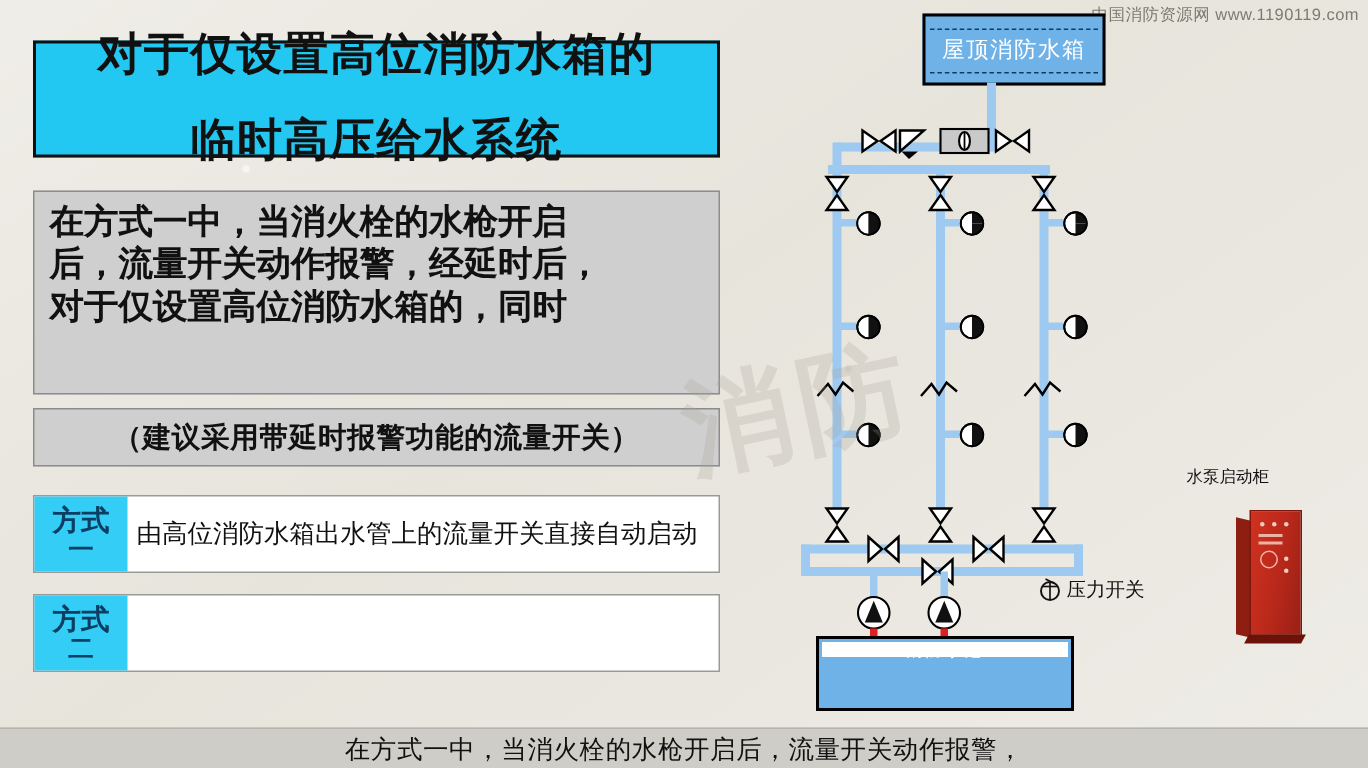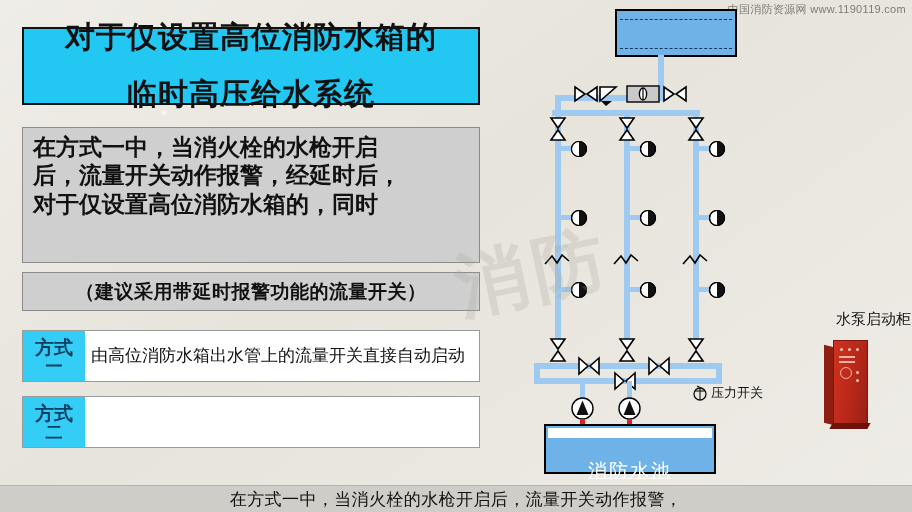"屋顶消防水箱" div.lbl { html: none -> <div>屋顶消防水箱</div> }
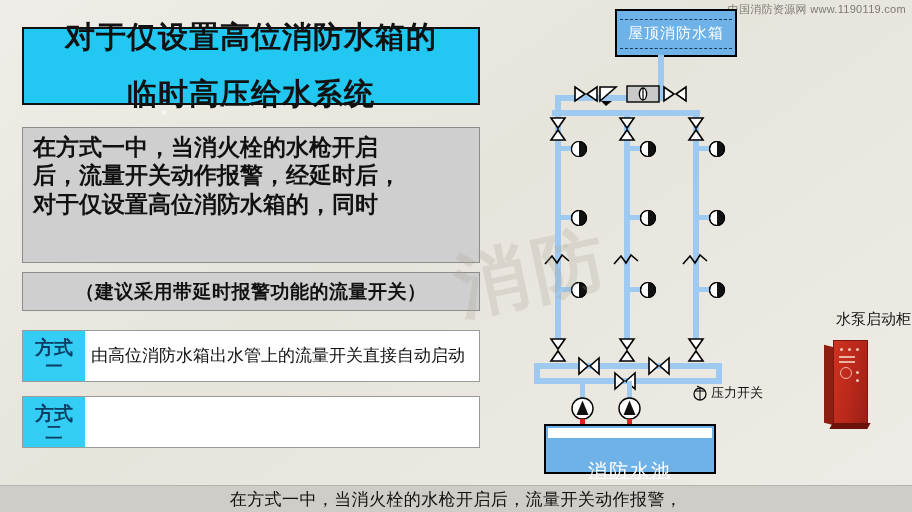"水泵启动柜" .cabinet-wrap .cap { font-size: 15px -> 11px; text-align: right -> left }
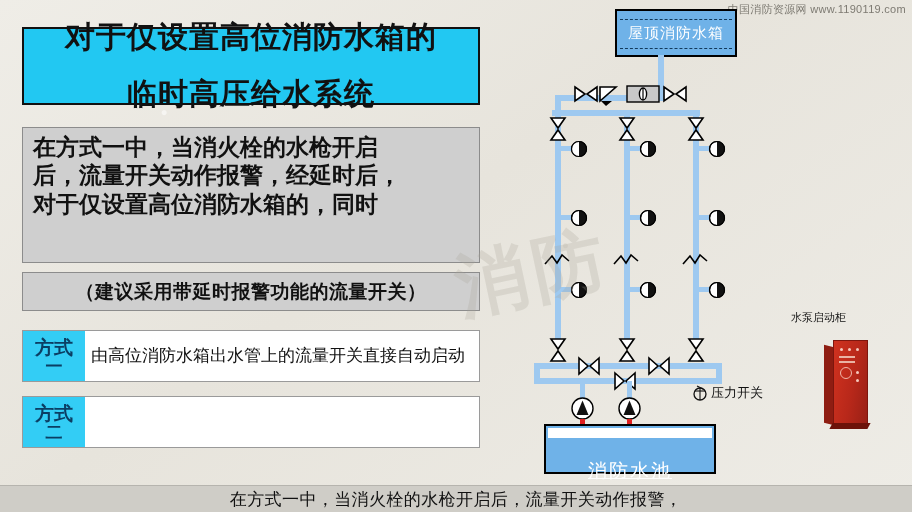"消防水池" .pool .lbl { font-size: 19px -> 11px; text-decoration: underline -> none; top: 32px -> 0 }
